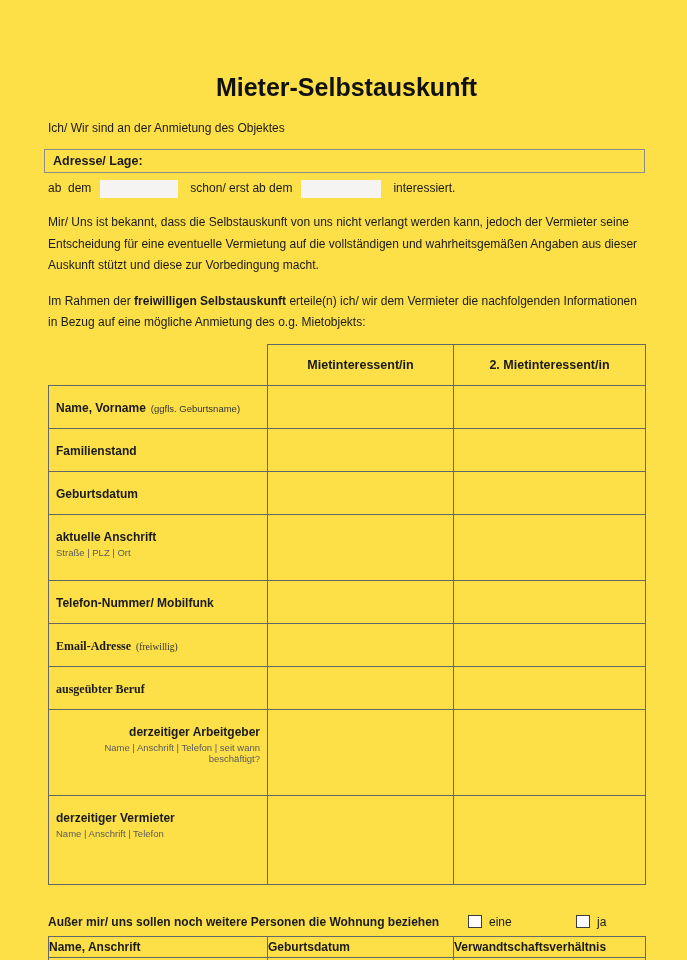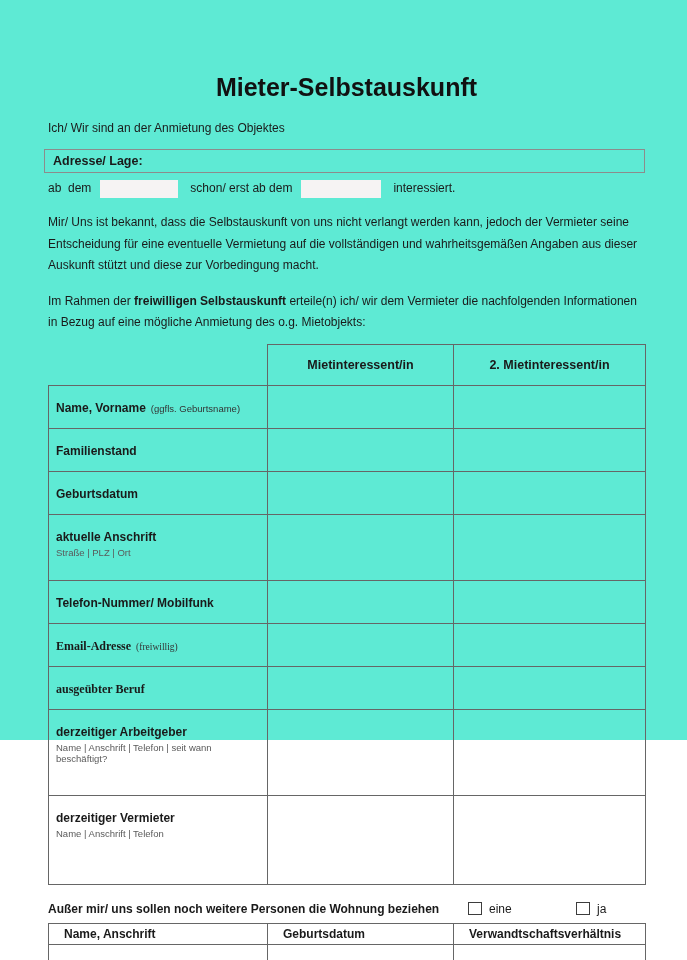"Mieter-Selbstauskunft" .page { background: #5eead4 -> #fde047; height: 740px -> 960px }
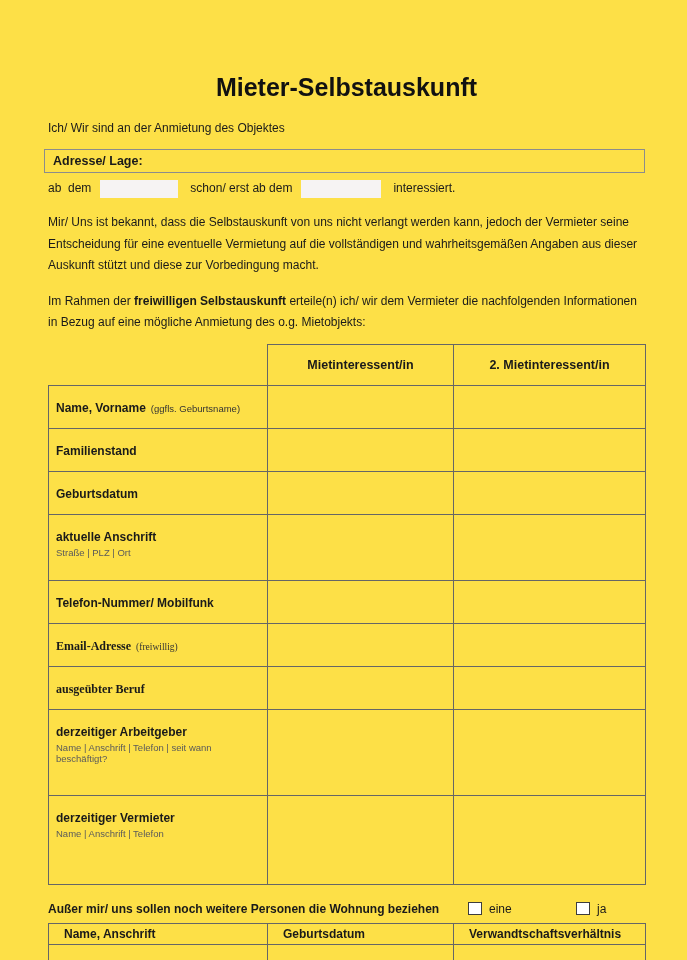"derzeitiger Arbeitgeber" tr.h86 { text-align: none -> right }
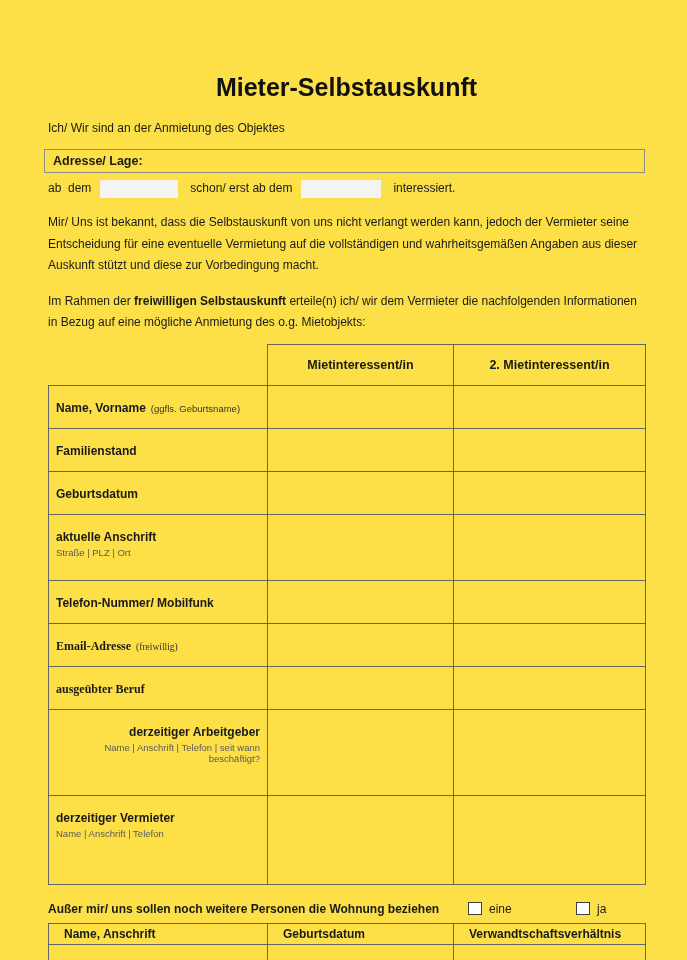"Außer mir/ uns sollen noch" .persons-heading { margin-top: 17px -> 30px }
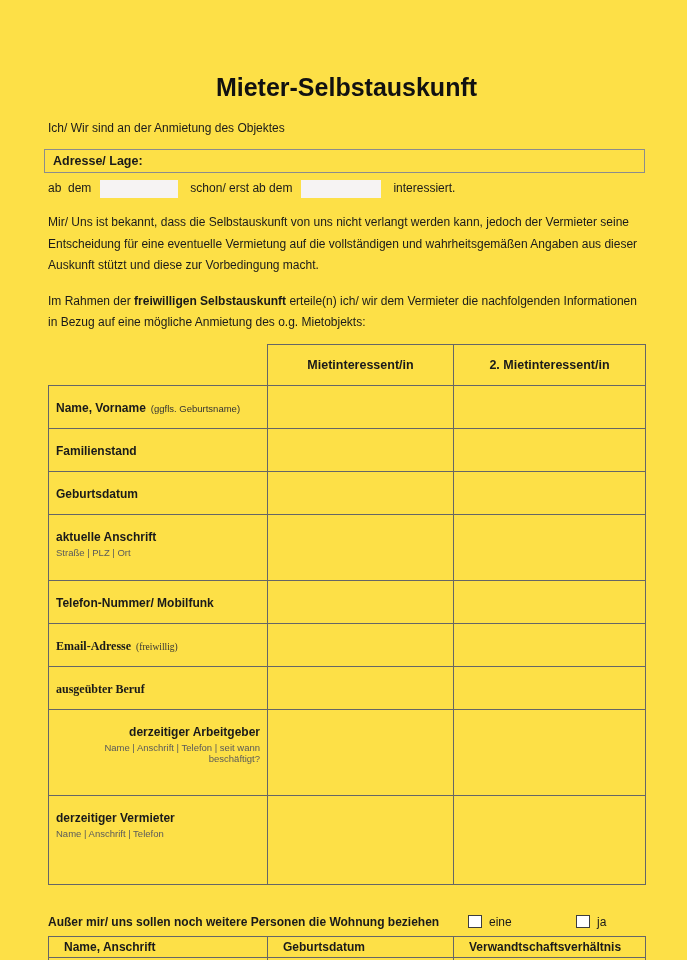"Name, Anschrift" .persons-table td, .persons-table th { padding: 3px 15px -> 3px 0 }
